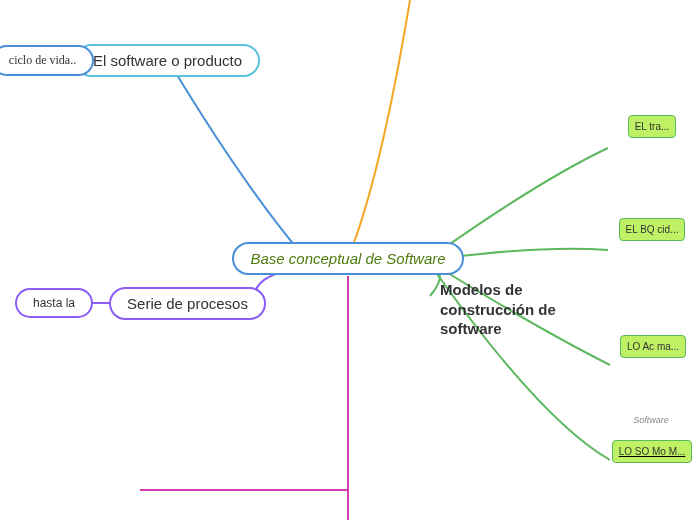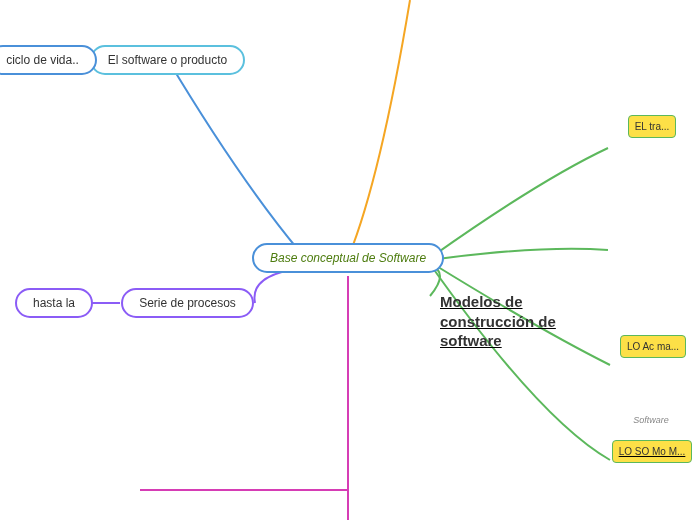"ciclo de vida.." #node-ciclo-vida { font-family: none -> Liberation Serif, serif }
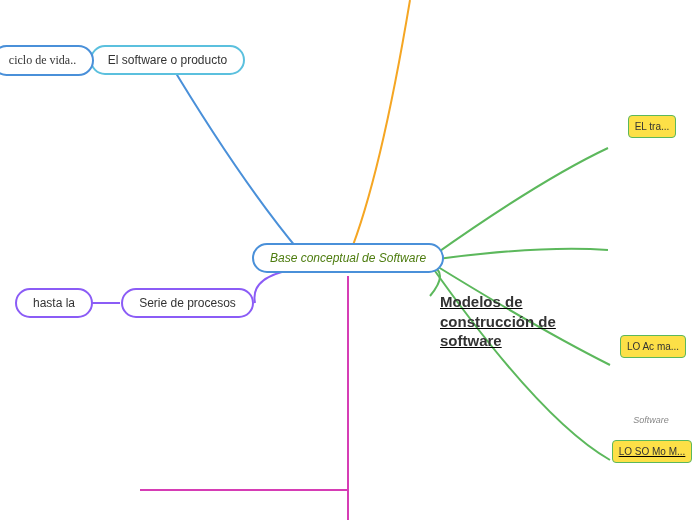"El software o producto" .node-oval { font-size: 12px -> 15px }
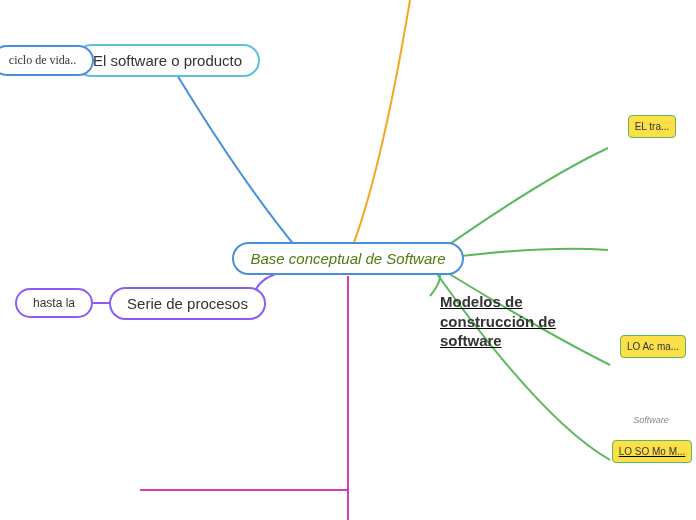"EL tra..." .right-side-node { background: #fde047 -> #bef264 }
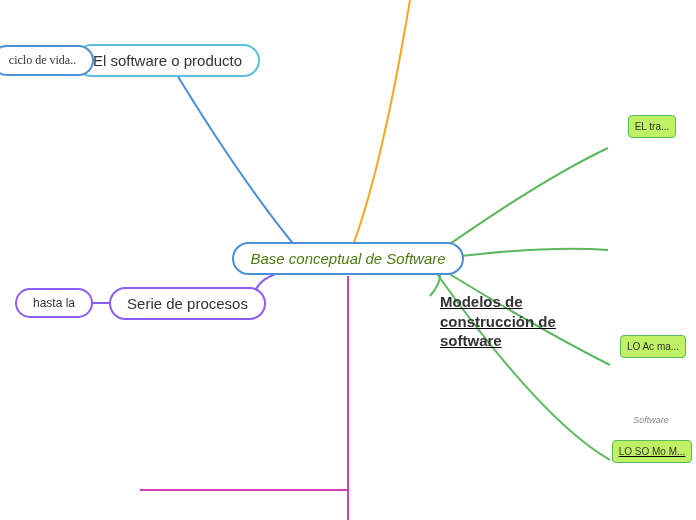"EL BQ cid..." div.node { html: none -> <div> <div> <span>EL BQ cid...</span> </div> </div> }
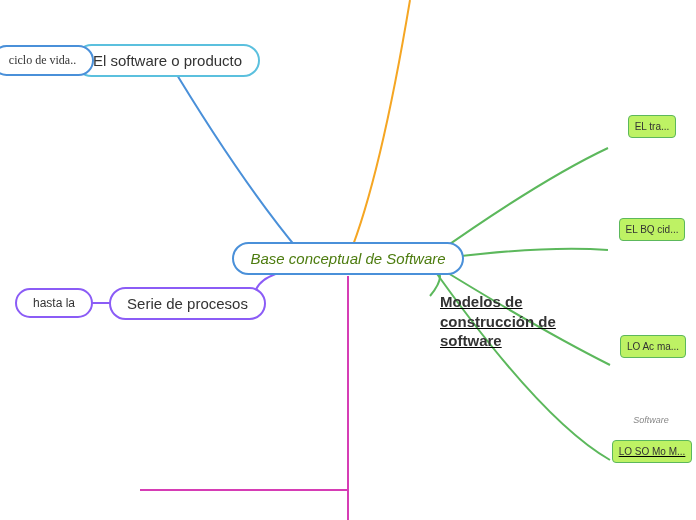"Modelos de construcción de software" #node-modelos { text-decoration: underline -> none; top: 292px -> 280px }
